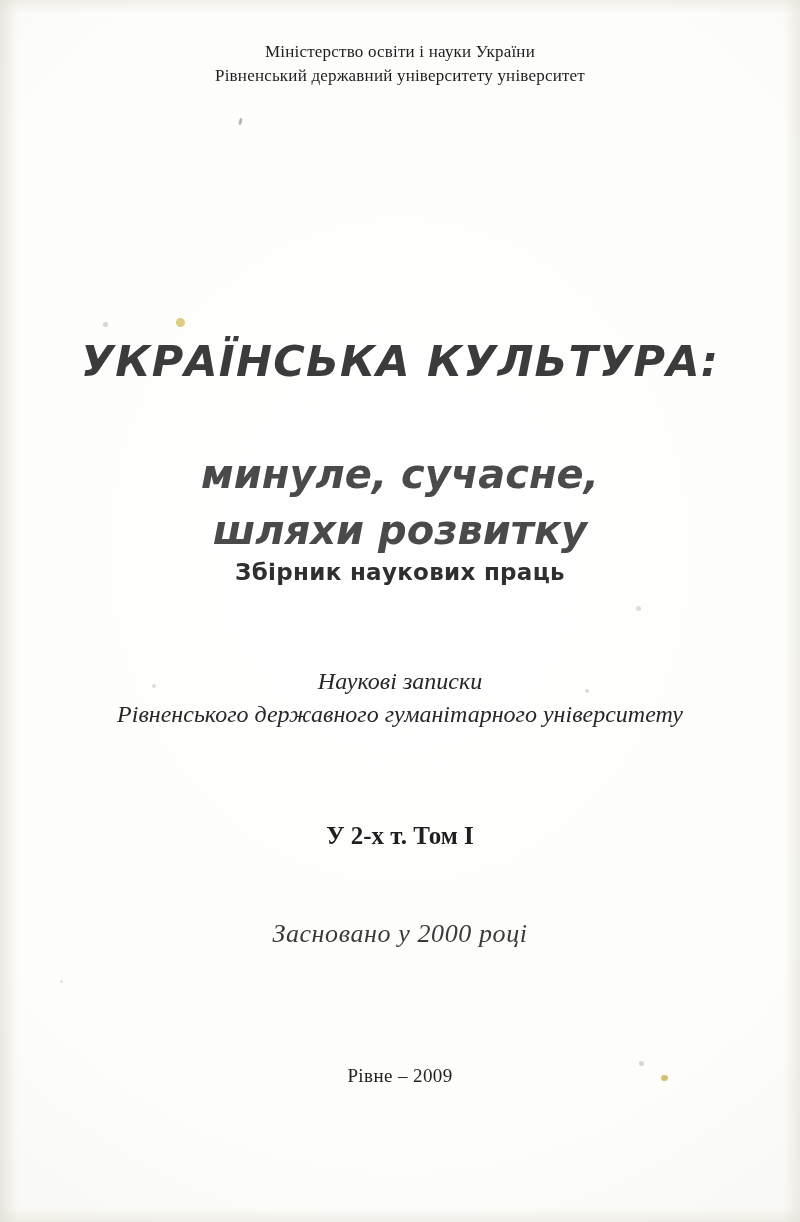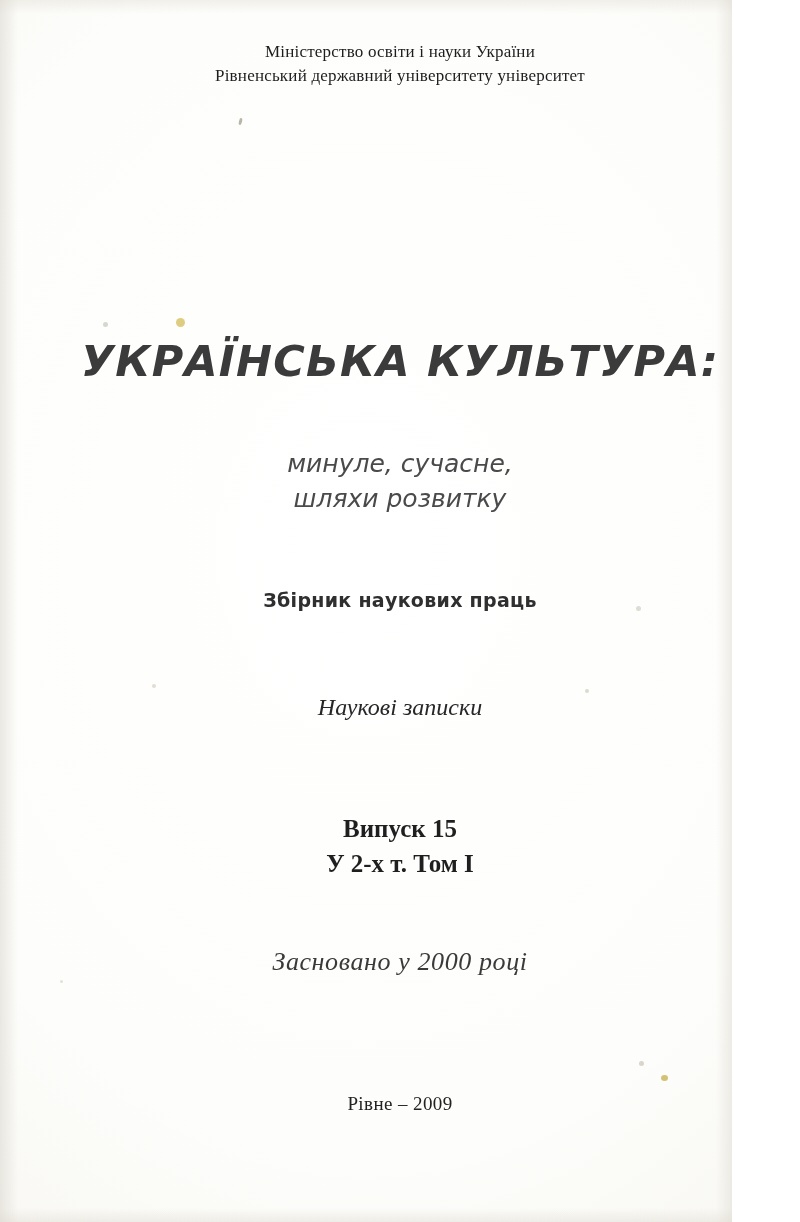"Міністерство освіти і науки України" .page { width: 732px -> 800px }
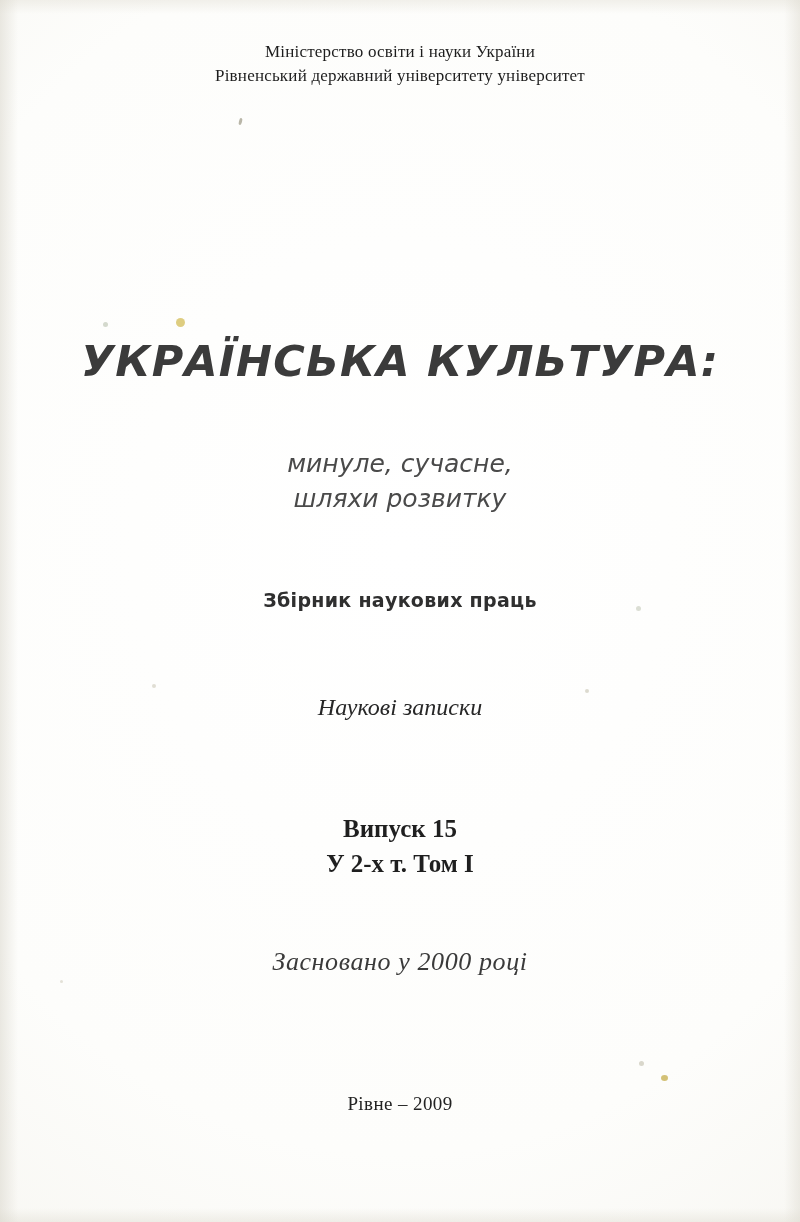"минуле, сучасне," .subtitle { font-size: 25px -> 40px; font-weight: normal -> bold }
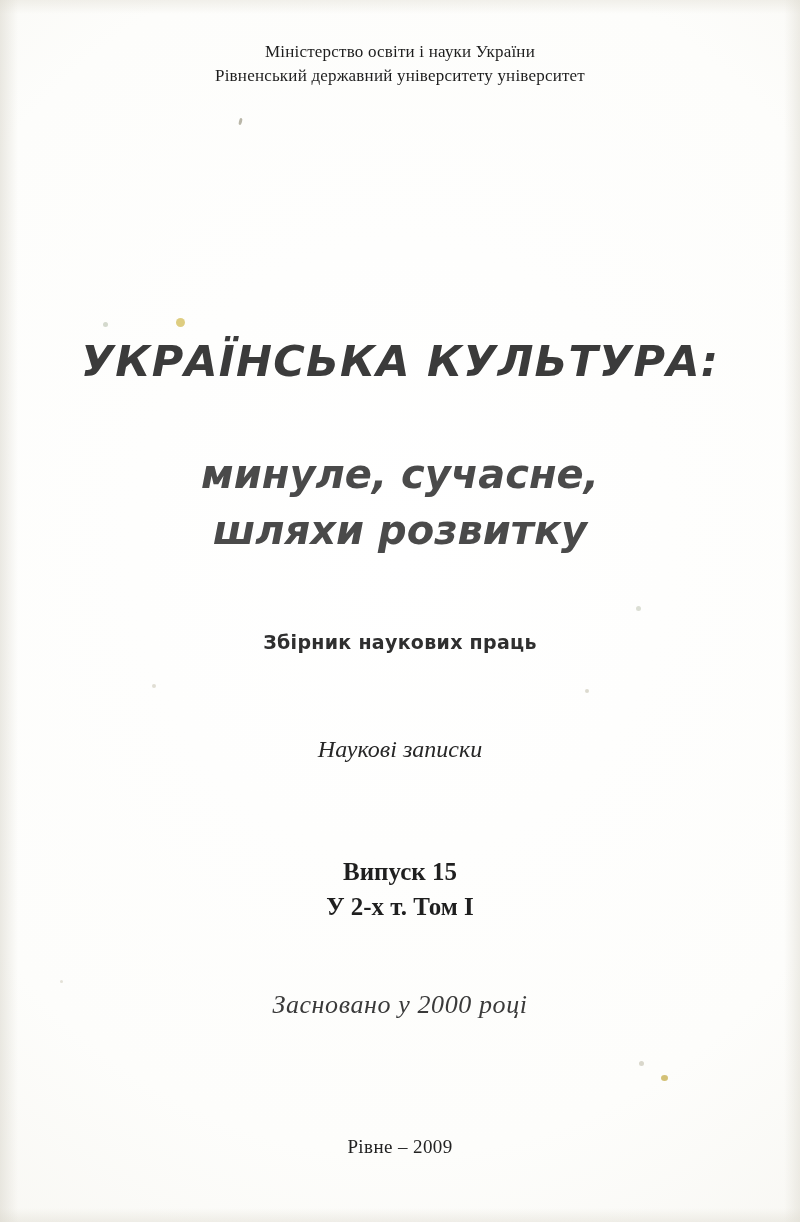"Збірник наукових праць" .collection { font-size: 19px -> 23px; margin-top: 72px -> none }
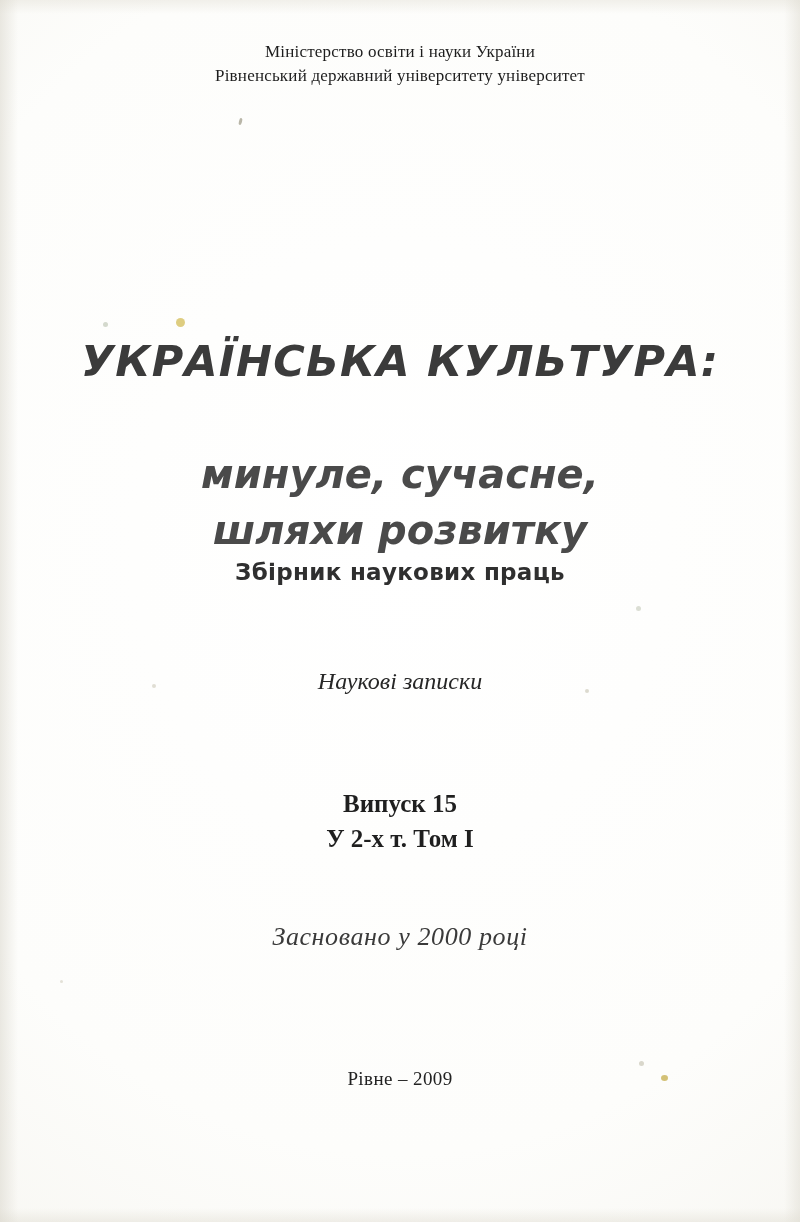"Рівненського державного гуманітарного" div { html: none -> <div>Рівненського державного гуманітарного університету</div> }
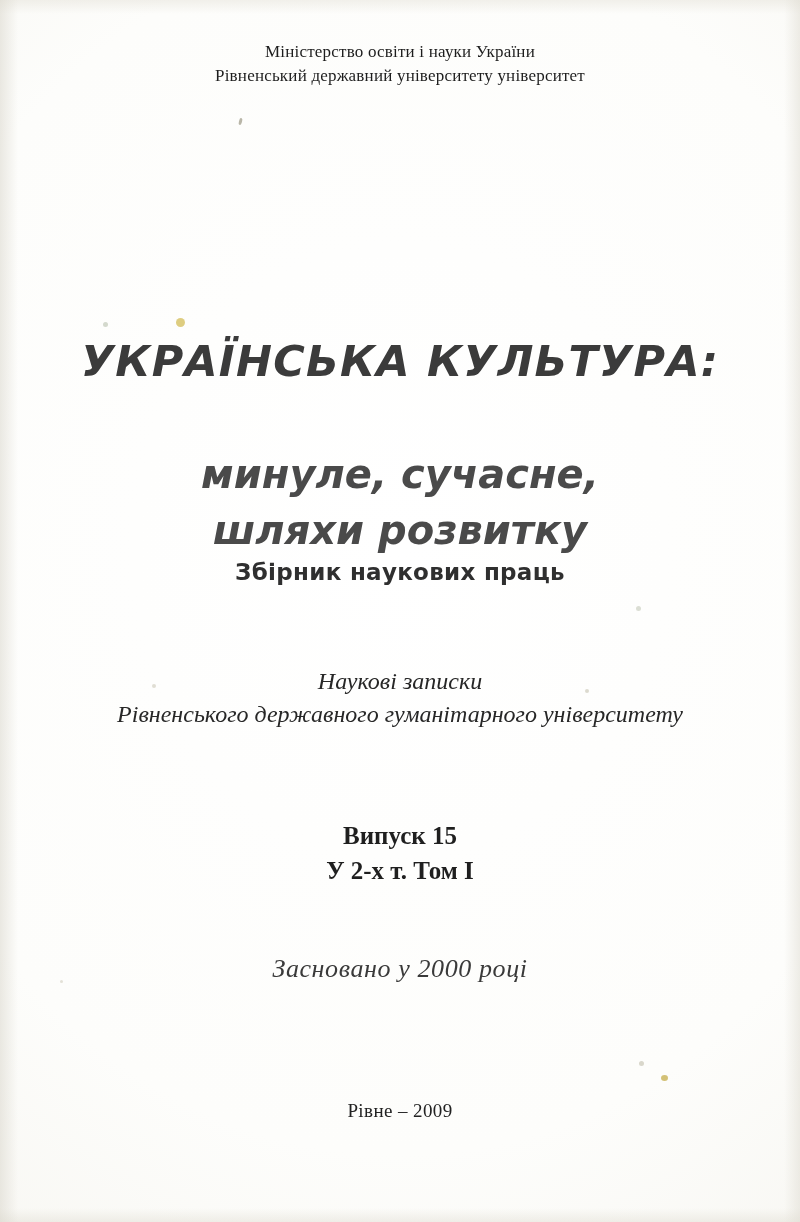"Випуск 15" div { html: <div>Випуск 15</div> -> none }
